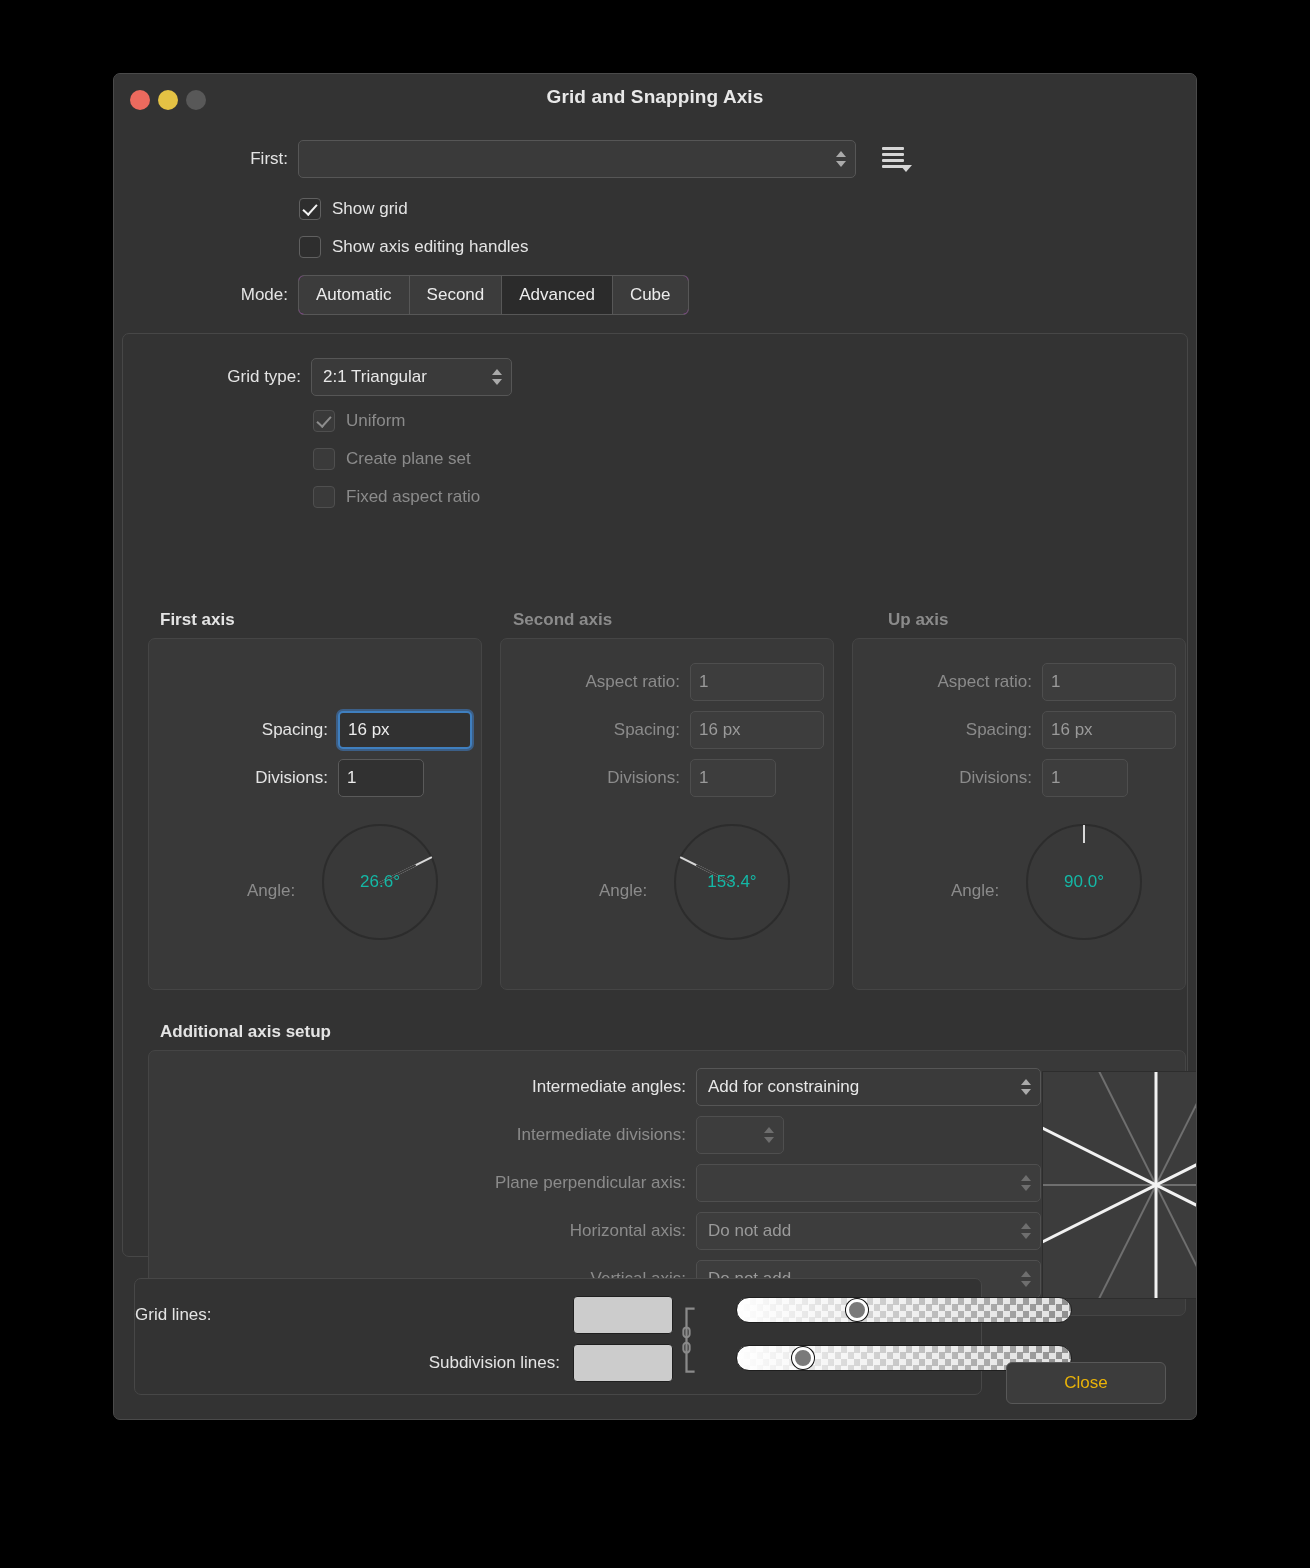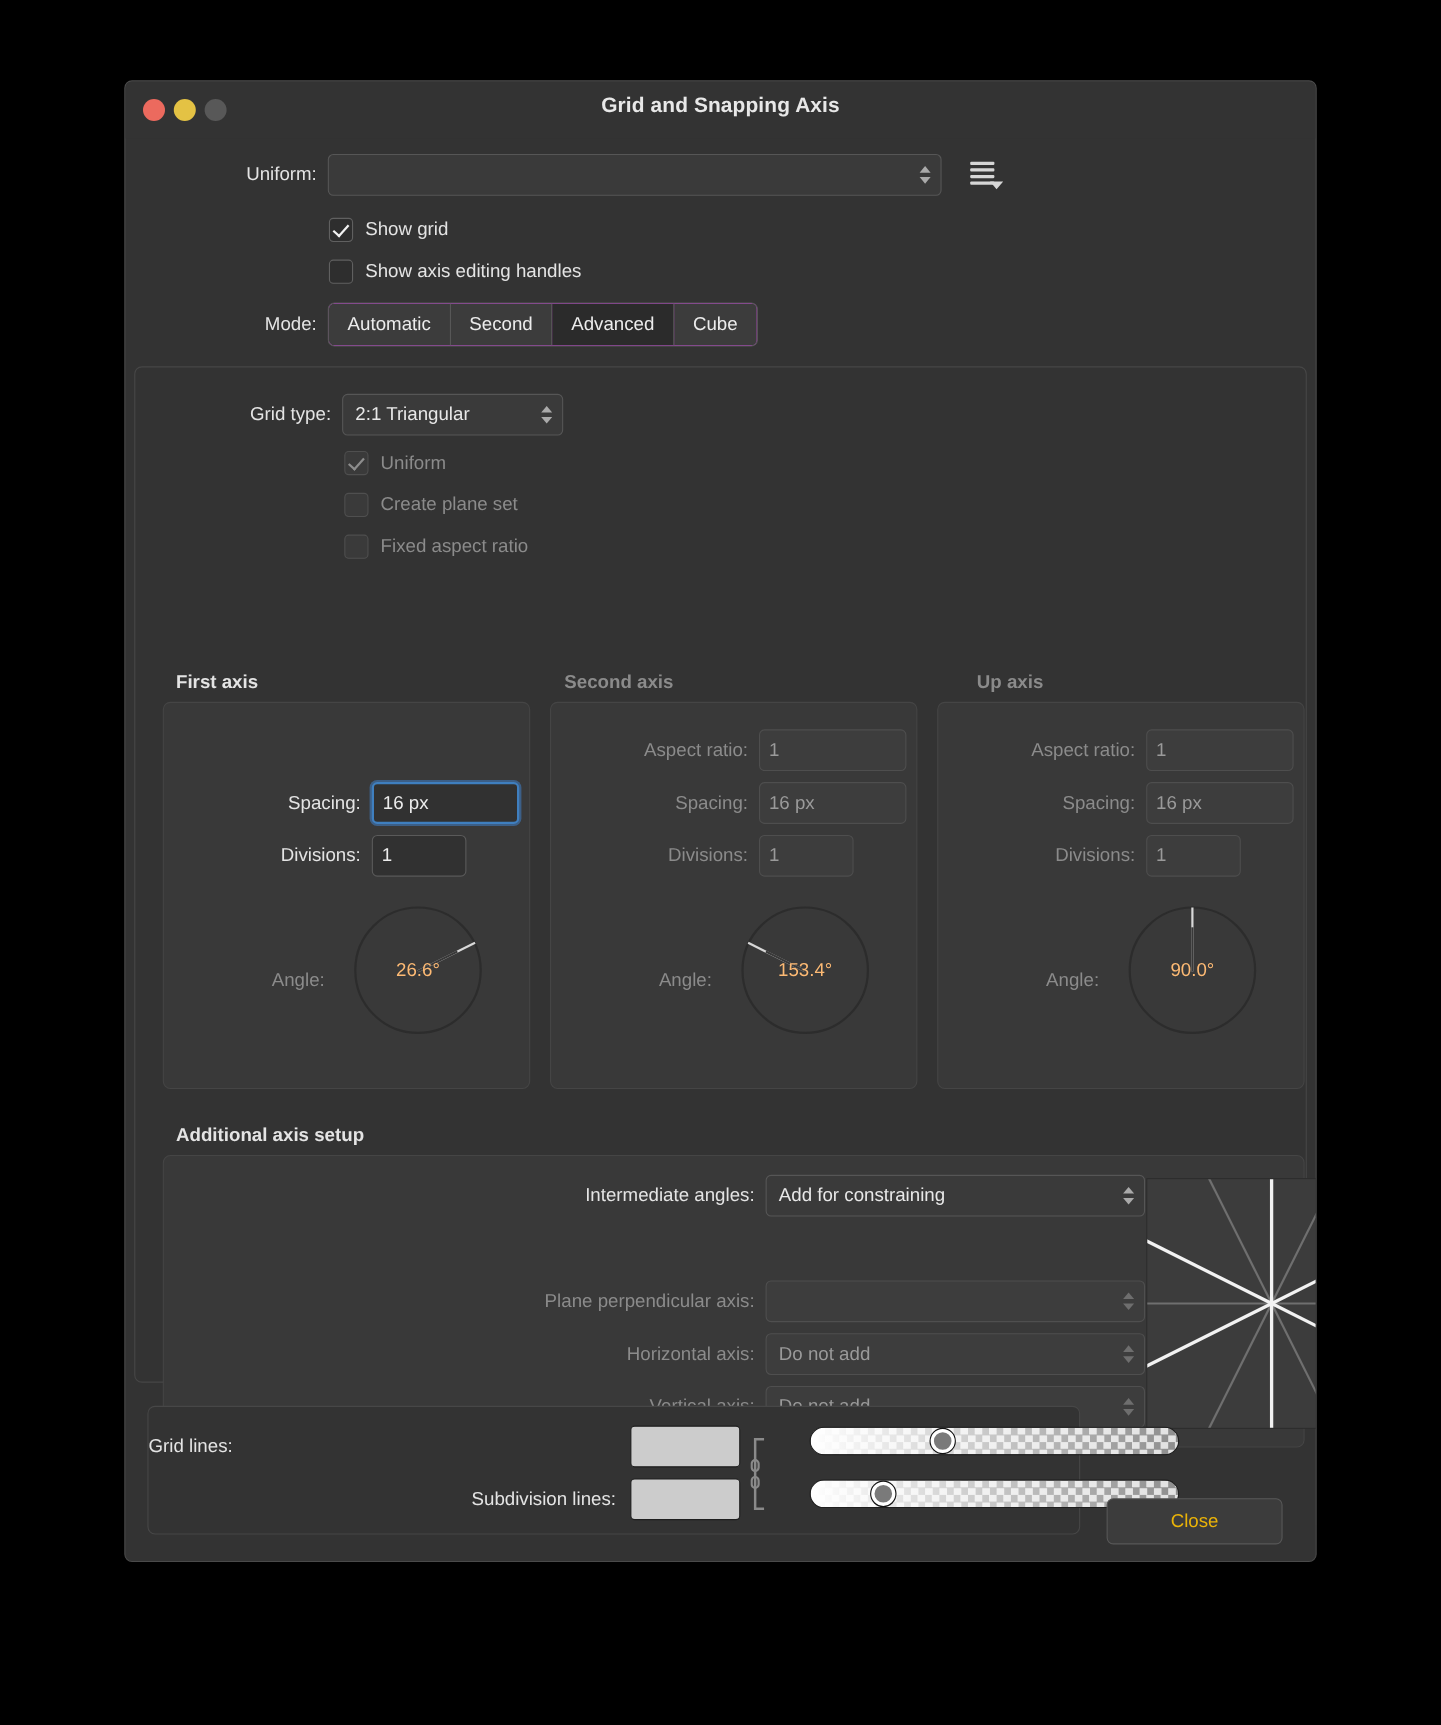"Uniform:" div.lbl { text: Uniform -> First }
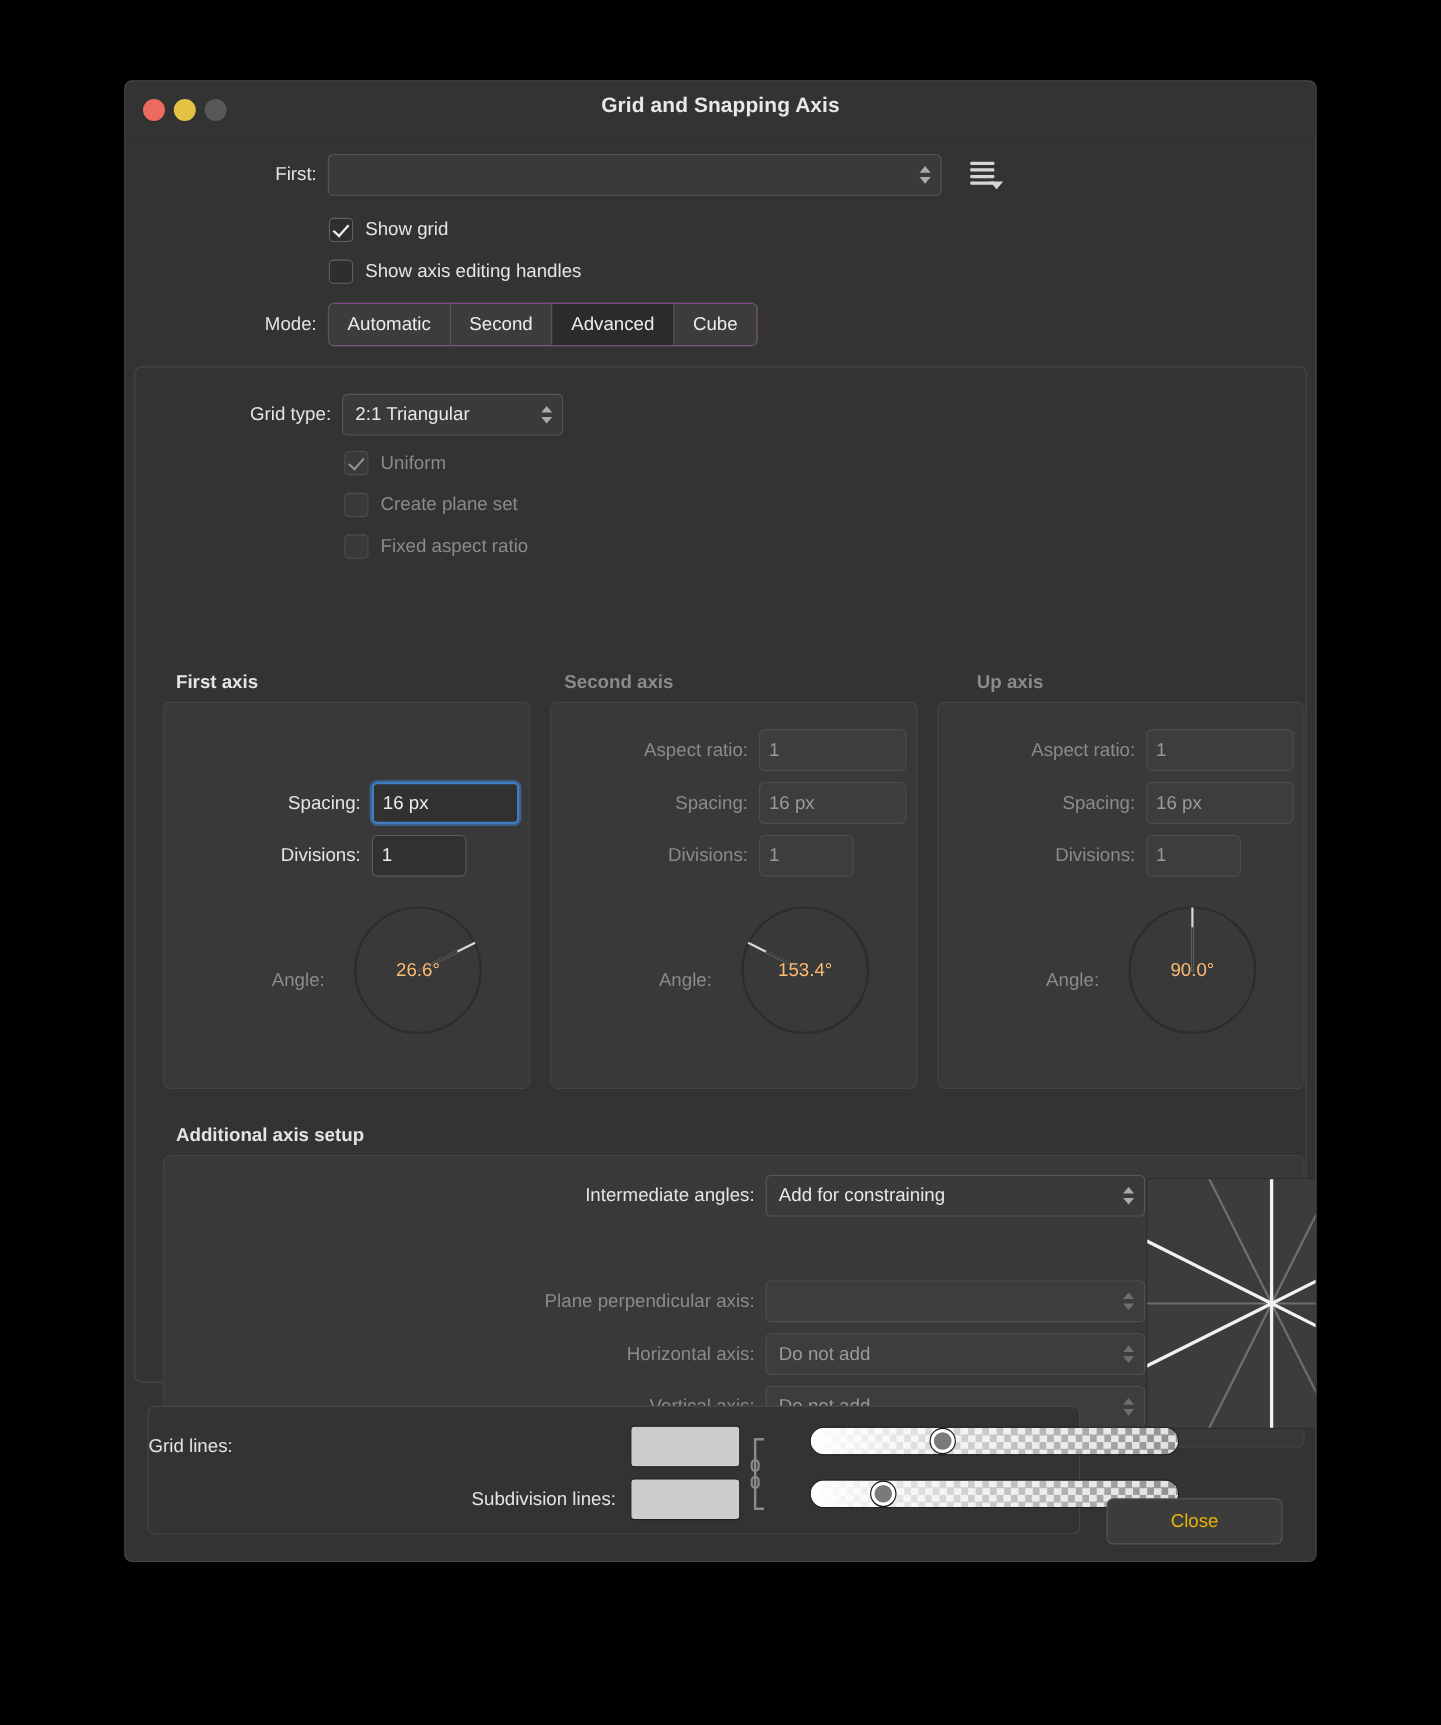"26.6°" .dial .val { color: #fdba74 -> #14b8a6 }
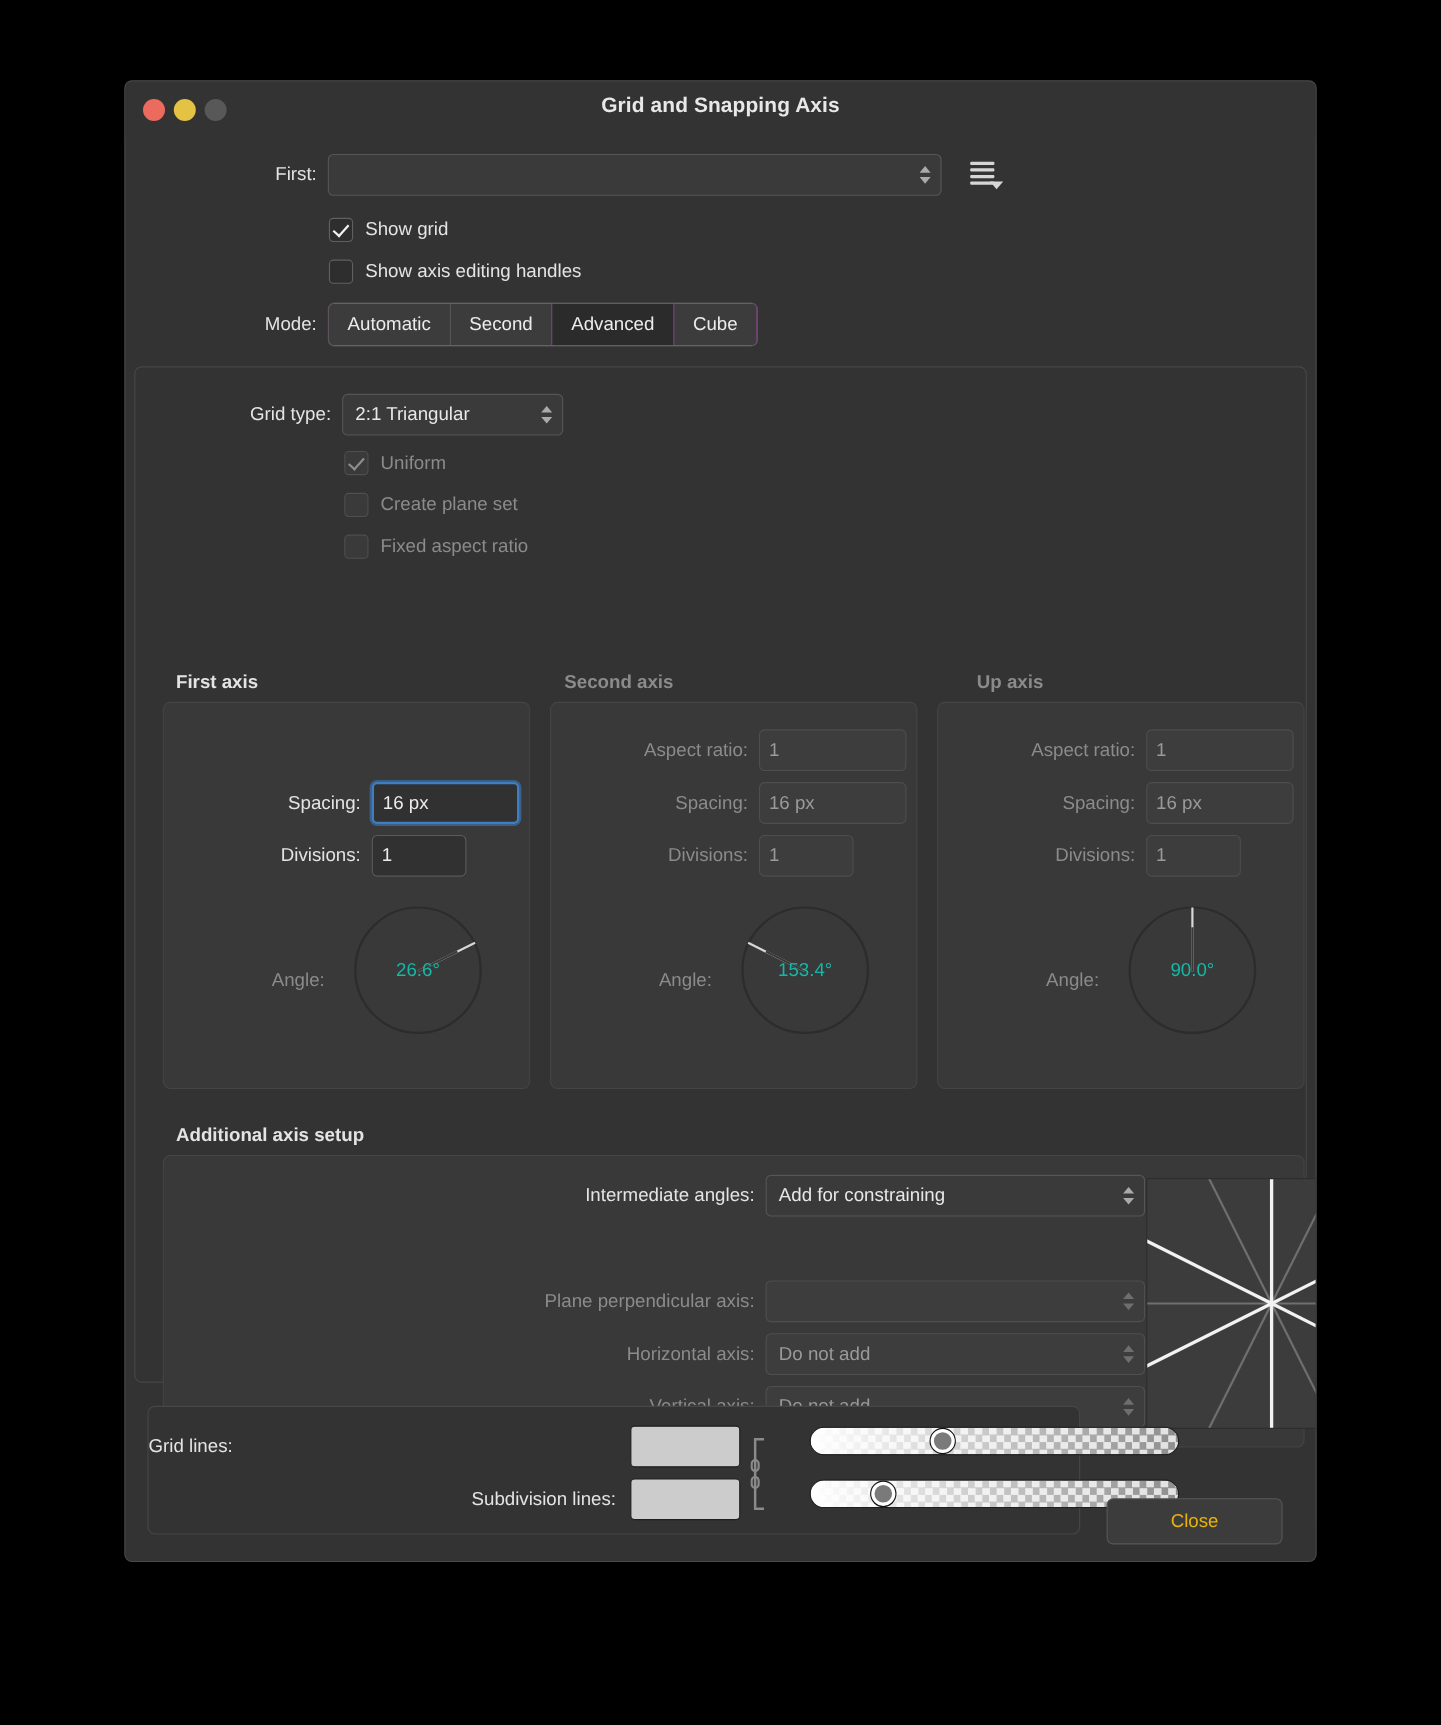"Intermediate divisions:" div { html: none -> <div> <div>Intermediate divisions:</div> <div> <span></span> <span> <span></span> <span></span> </span> </div> </div> }
